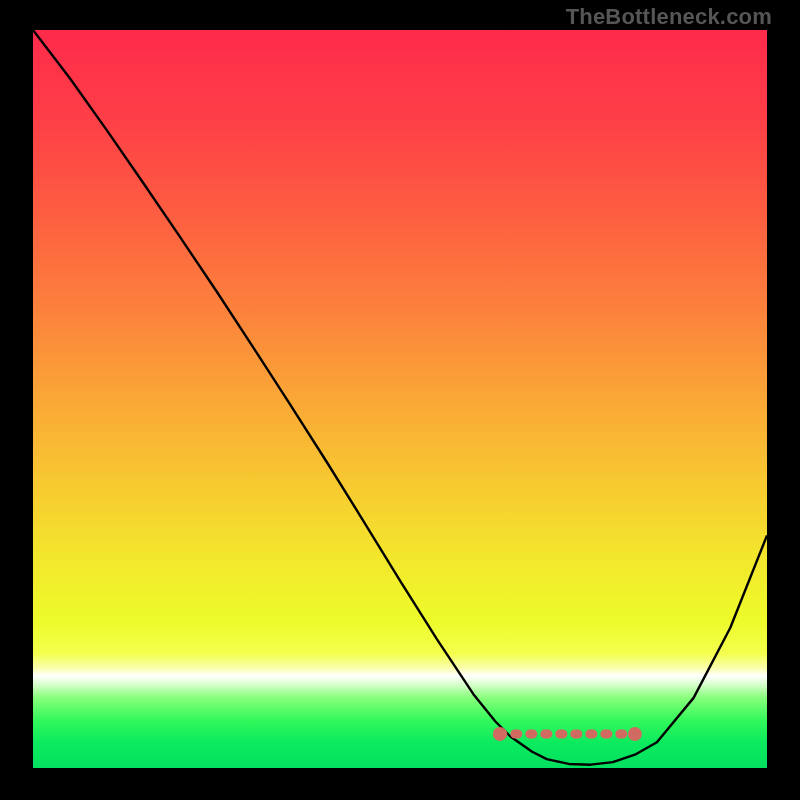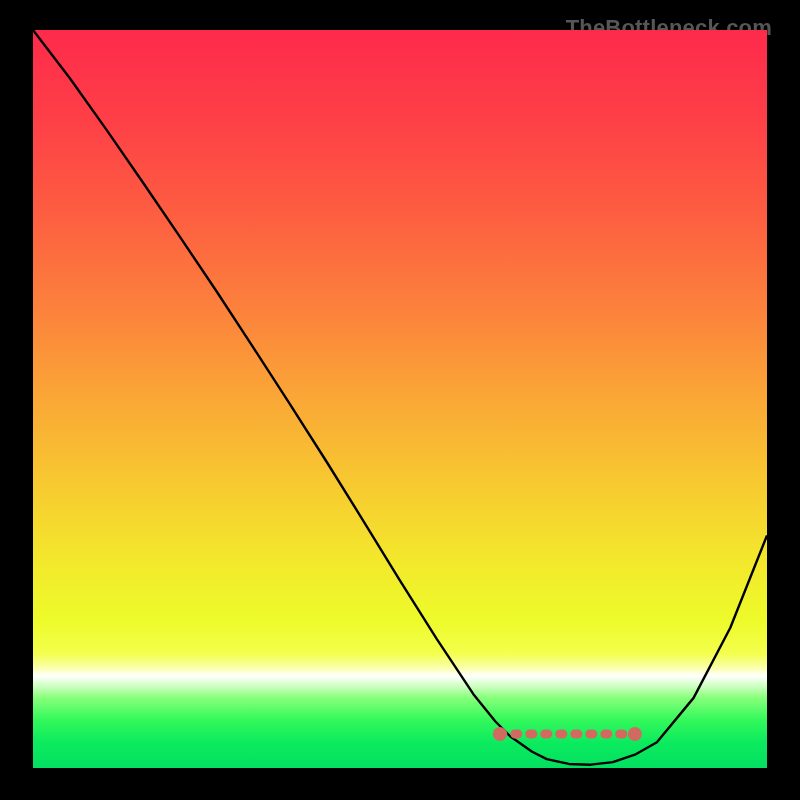"TheBottleneck.com" .watermark { top: 15px -> 4px }
